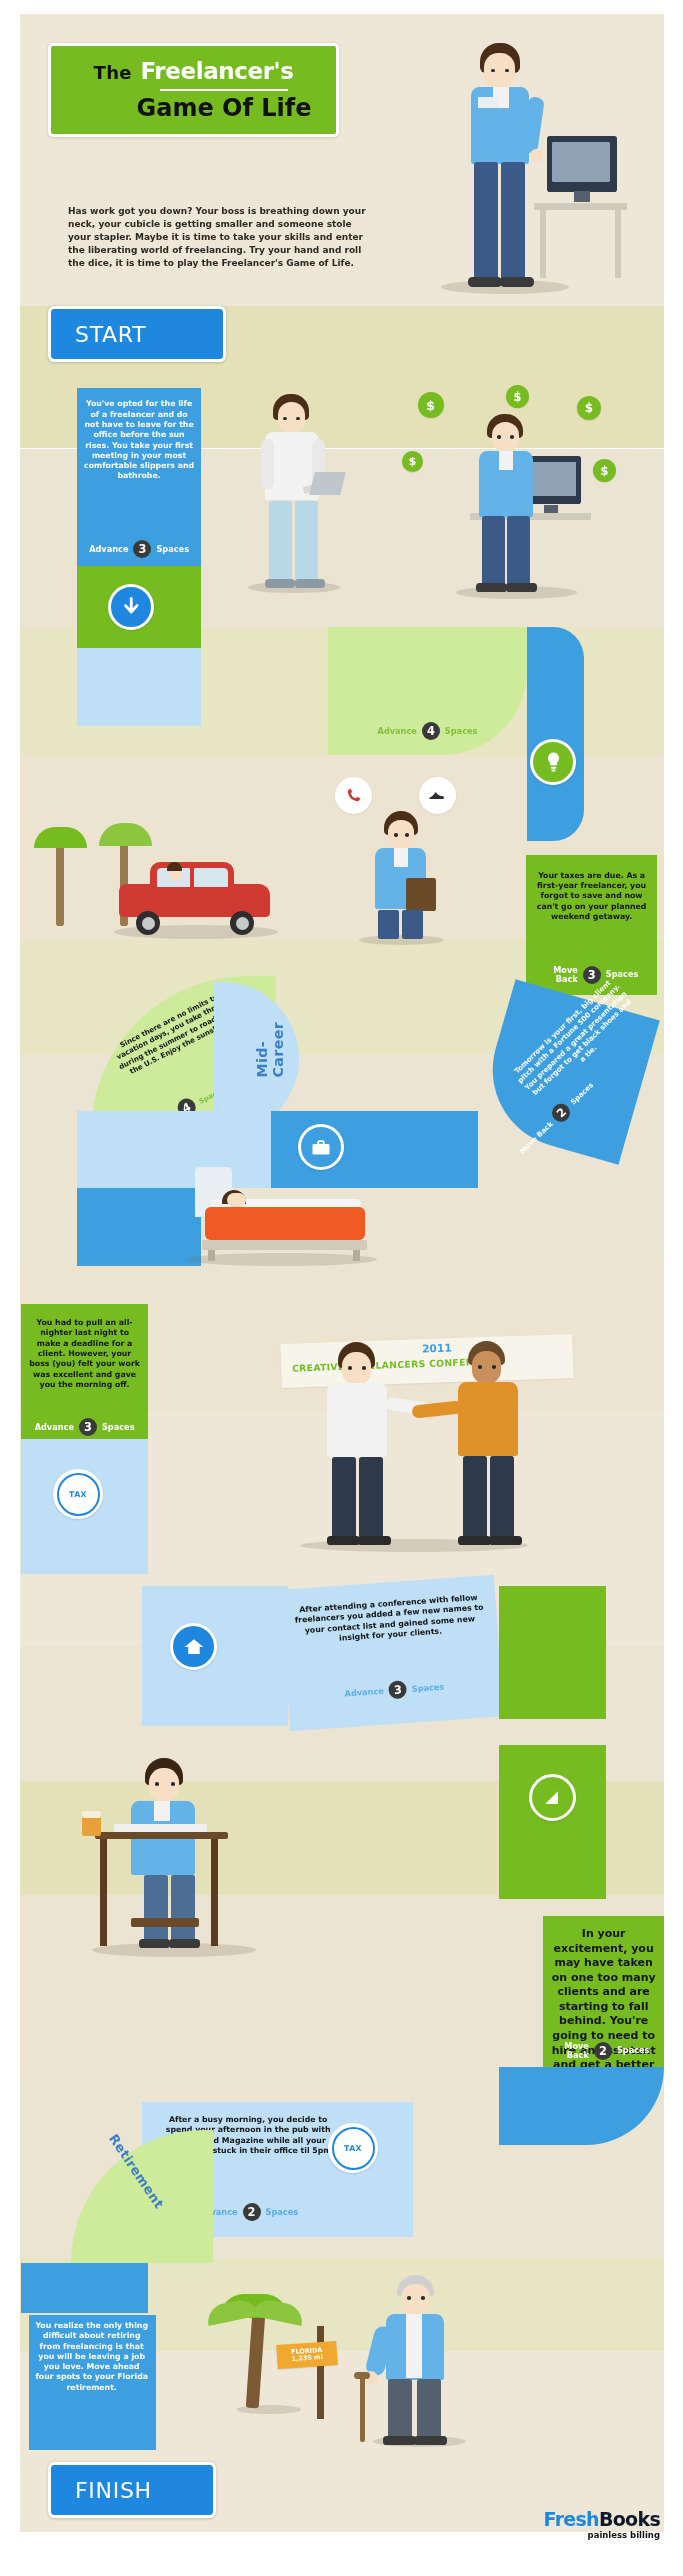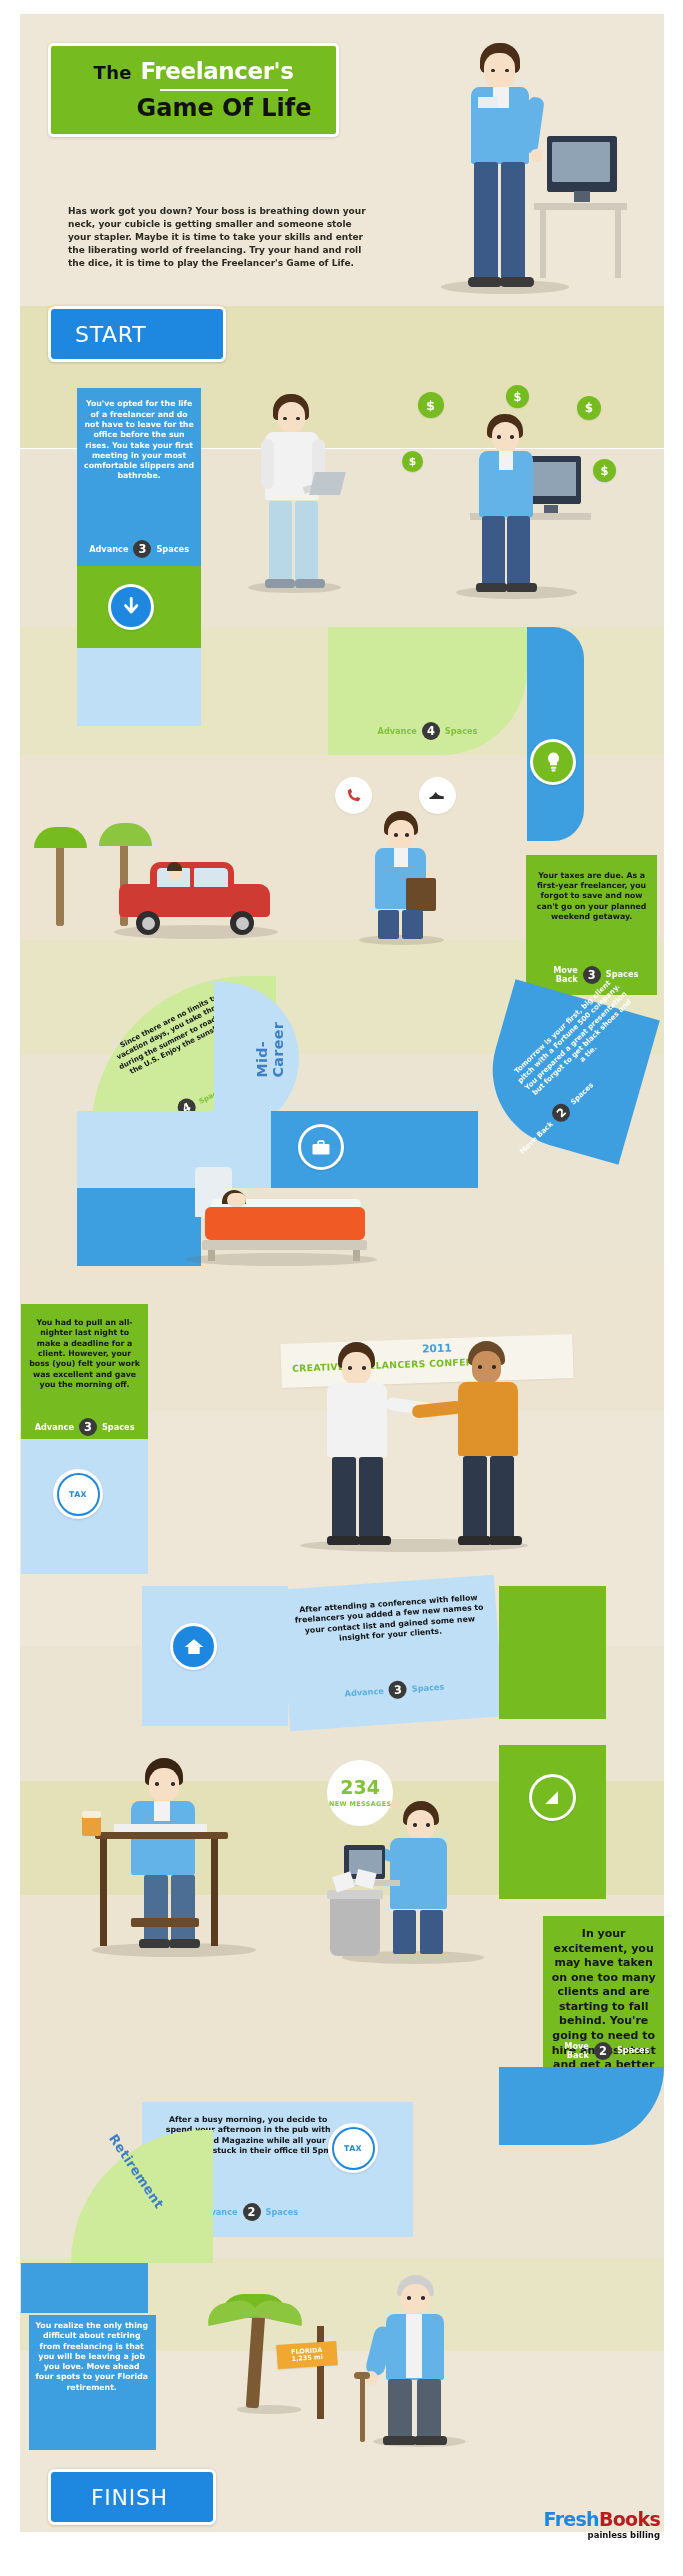"234" div.abs { html: <div> <div> <span>234</span> <span>NEW MESSAGES</span> </div> <div></div> <div></div> <div></div> <div></div> <div></div> <div></div> <div></div> <div></div> <div></div> <div></div> <div></div> <div></div> <div></div> <div></div> <div></div> <div></div> </div> -> none }
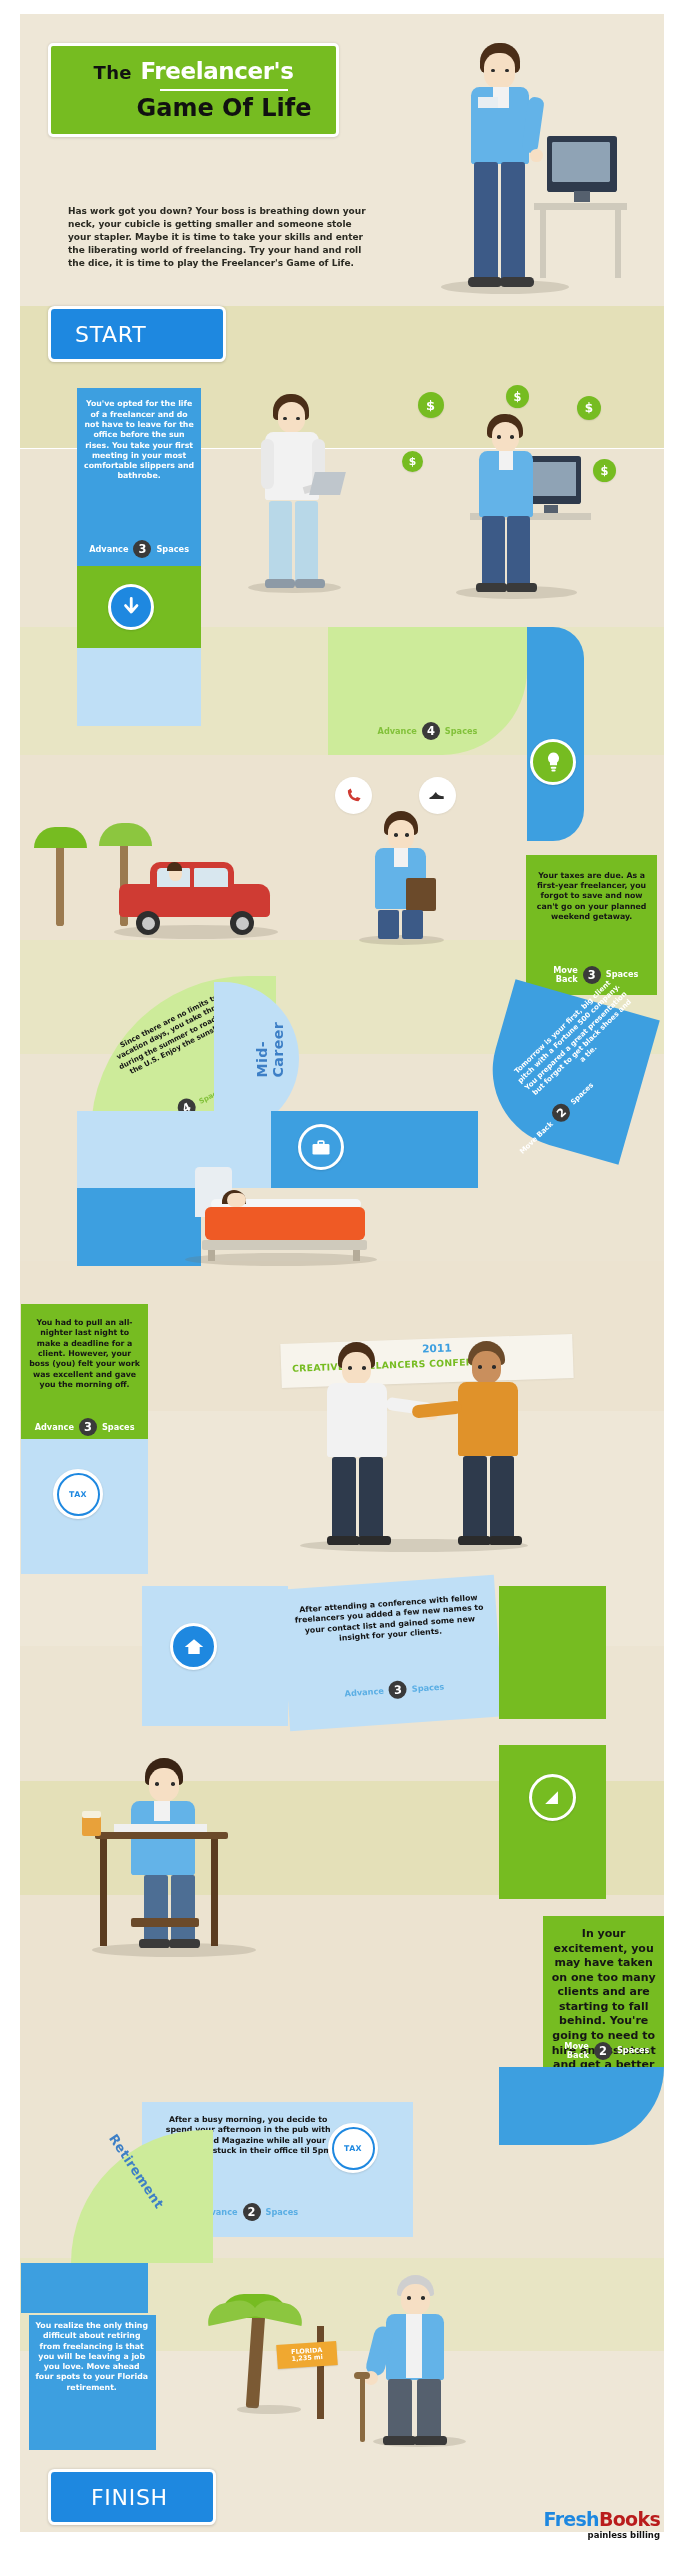"FINISH" #finish-pill { margin-top: 7px -> none; padding-left: 40px -> 24px }
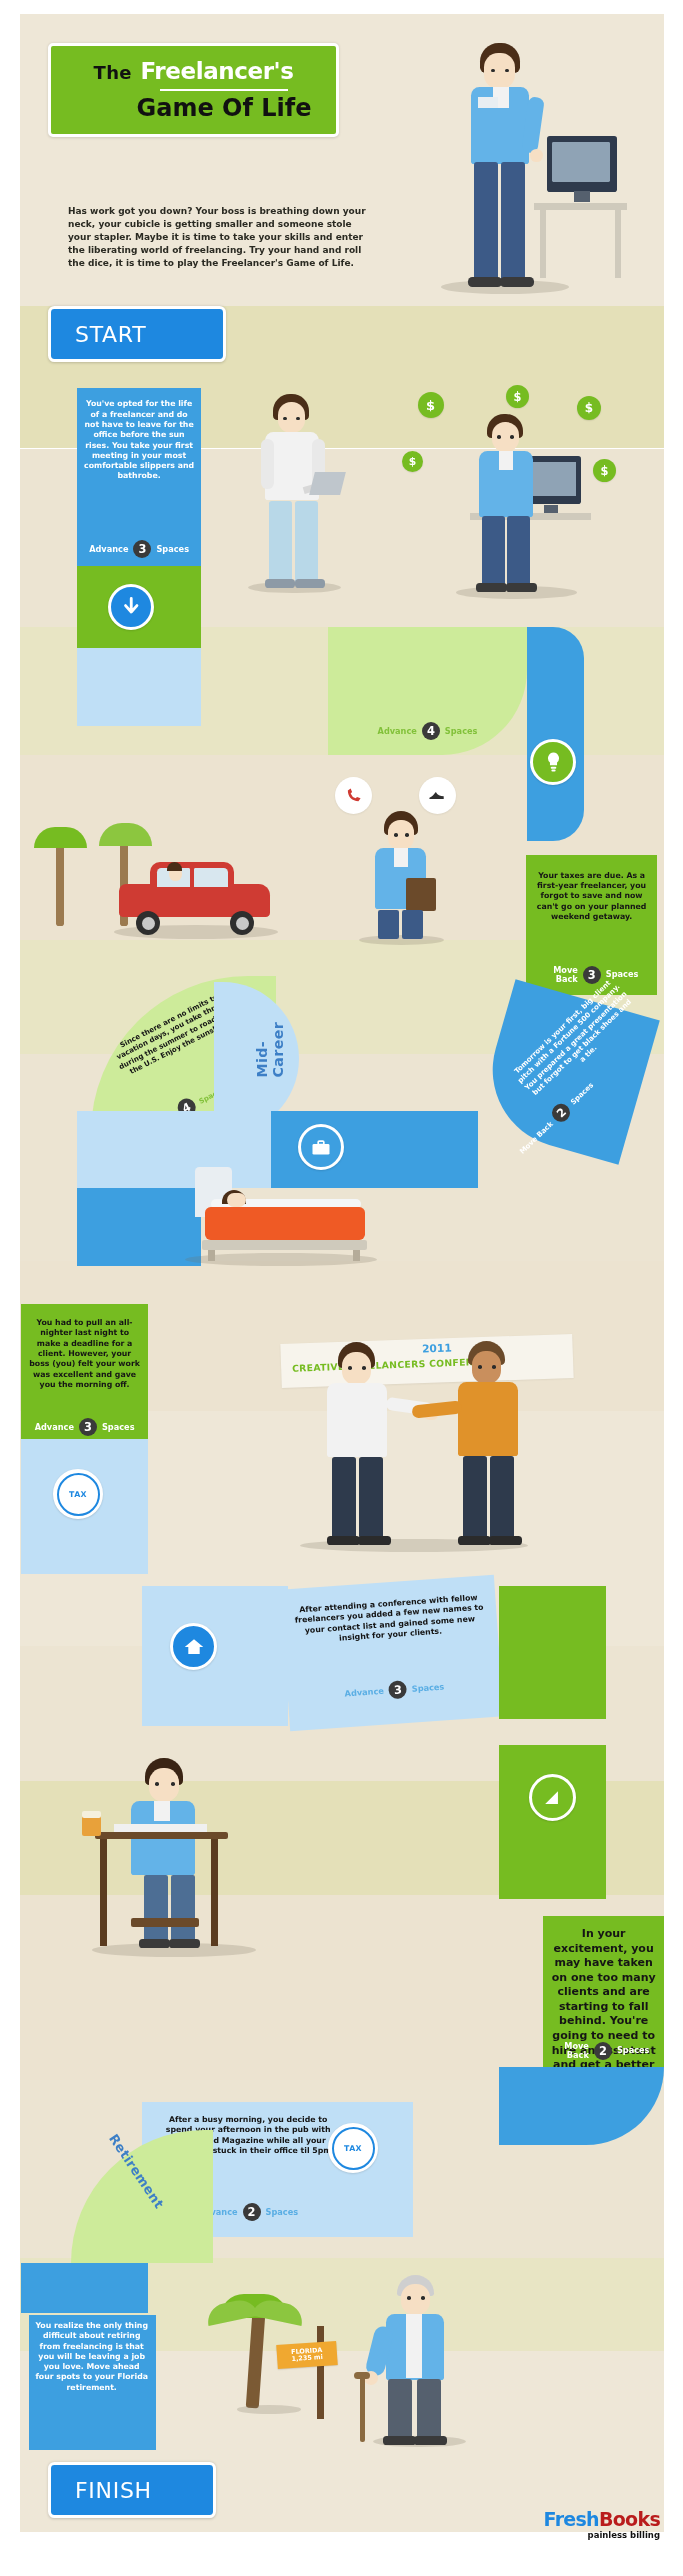"Books" .logo-books { color: #b91c1c -> #0f172a }
